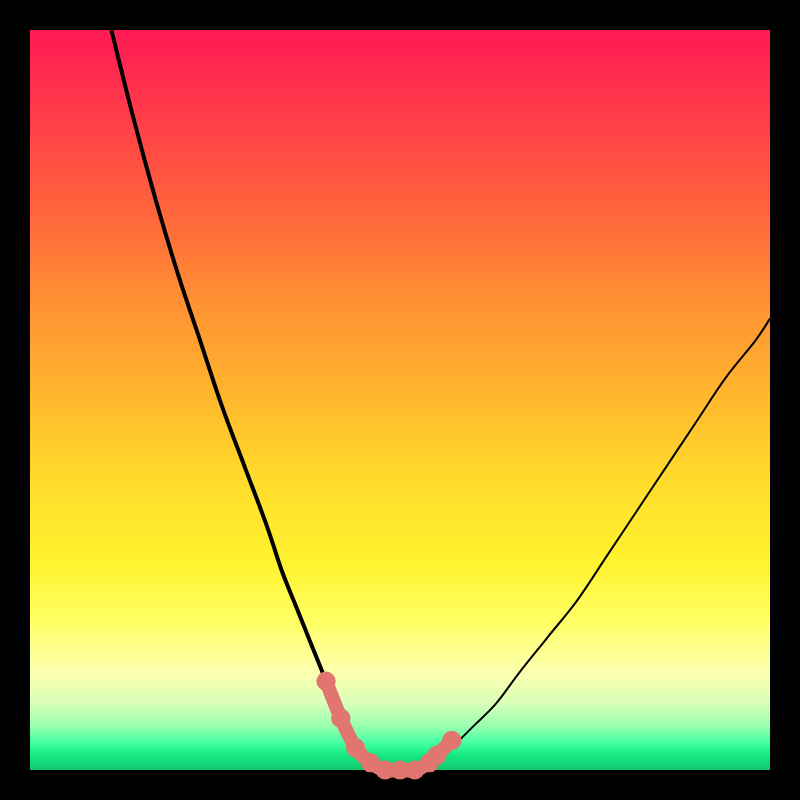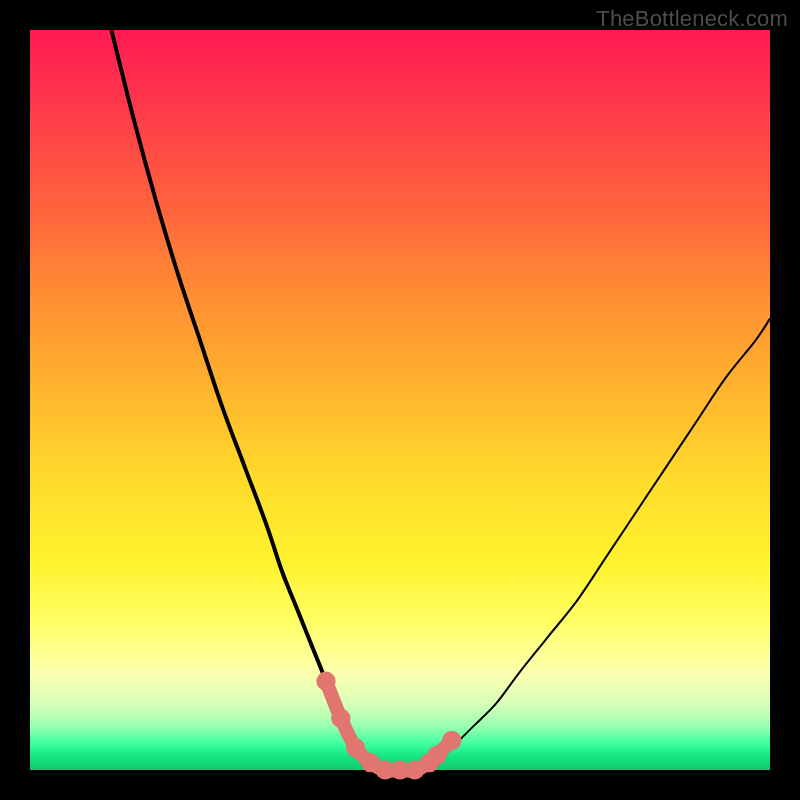"TheBottleneck.com" div.watermark { html: <div>TheBottleneck.com</div> -> none }
